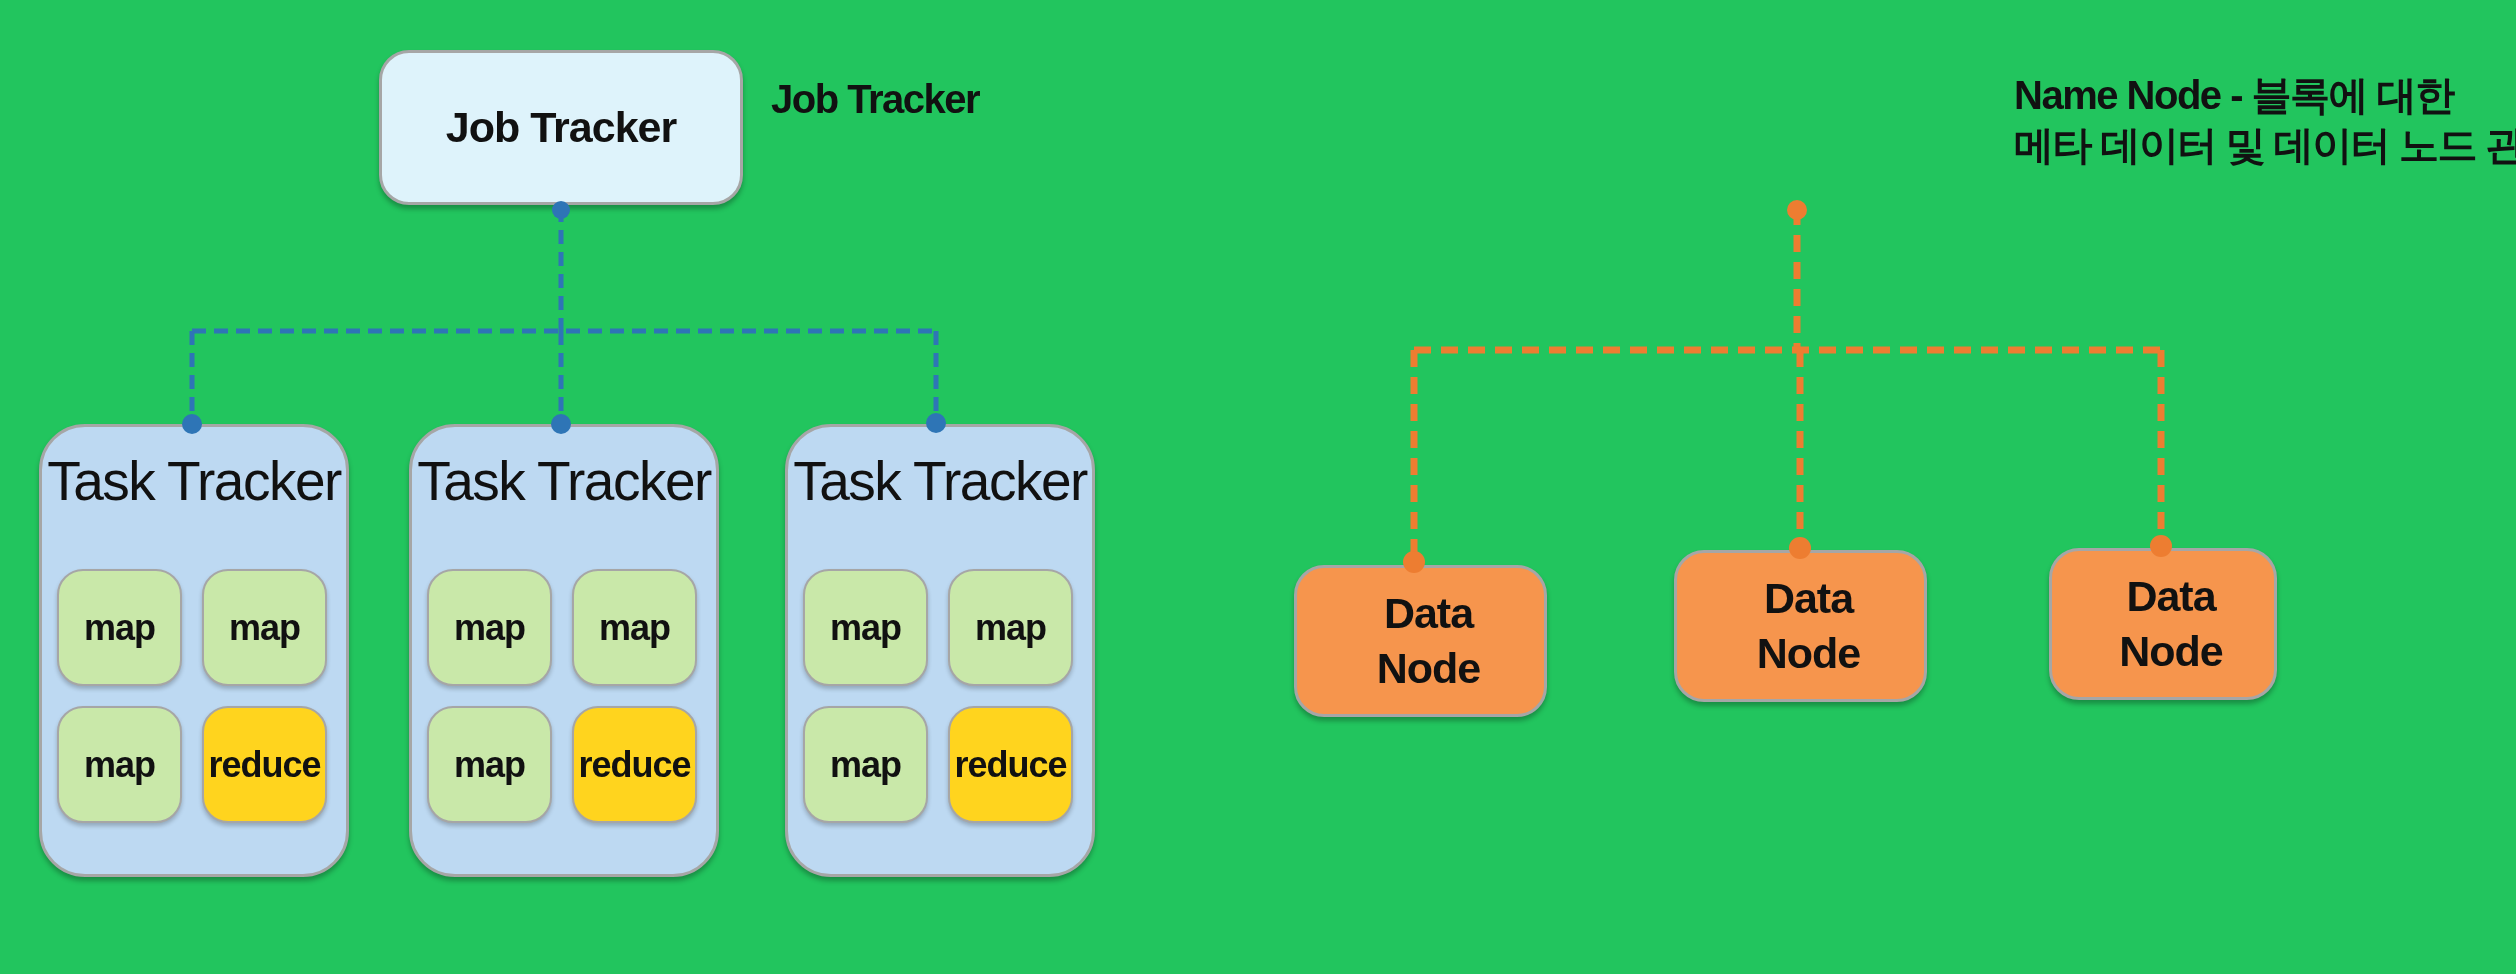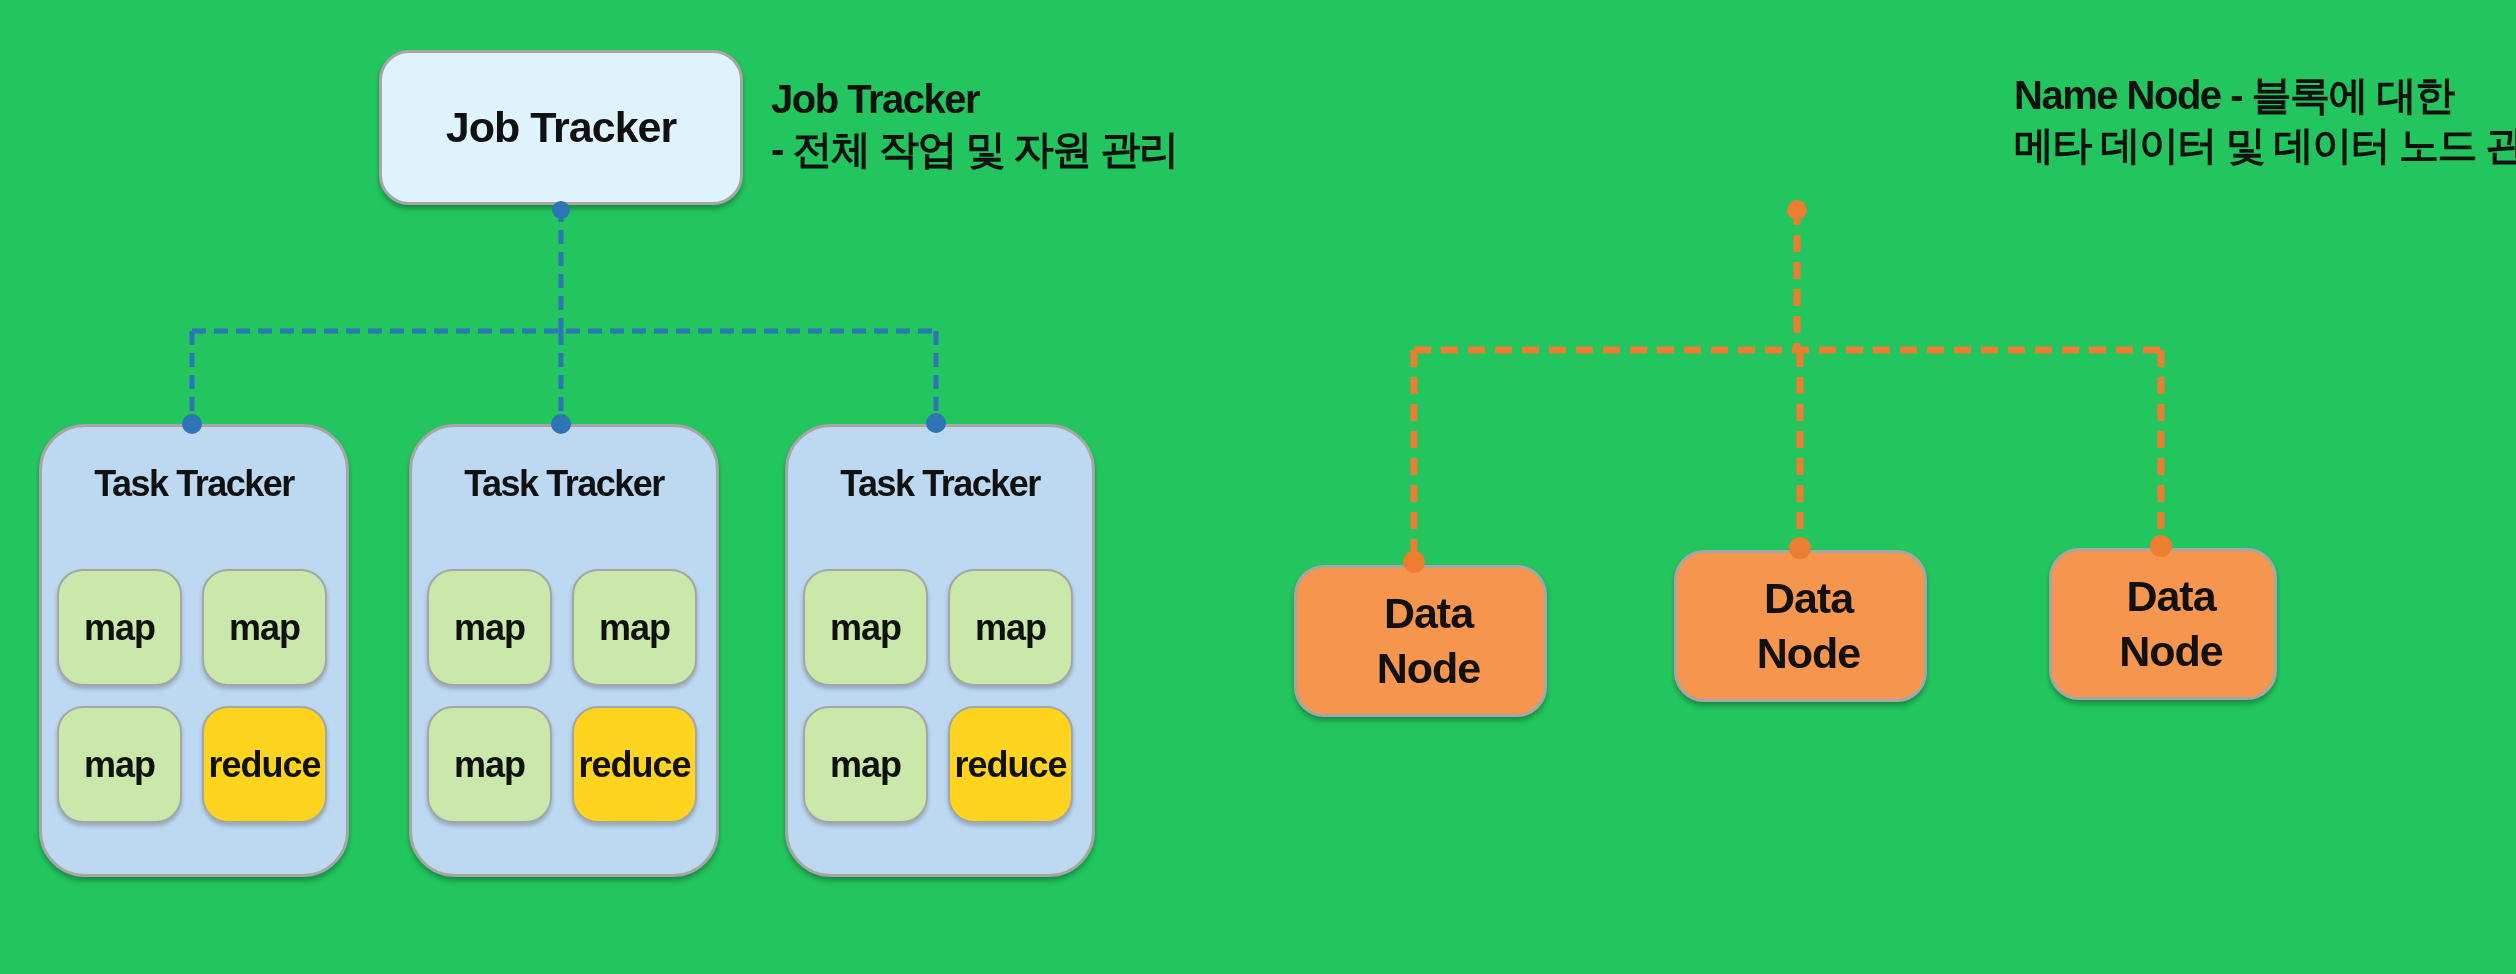"- 전체 작업 및 자원" div { html: <div>- 전체 작업 및 자원 관리</div> -> none }
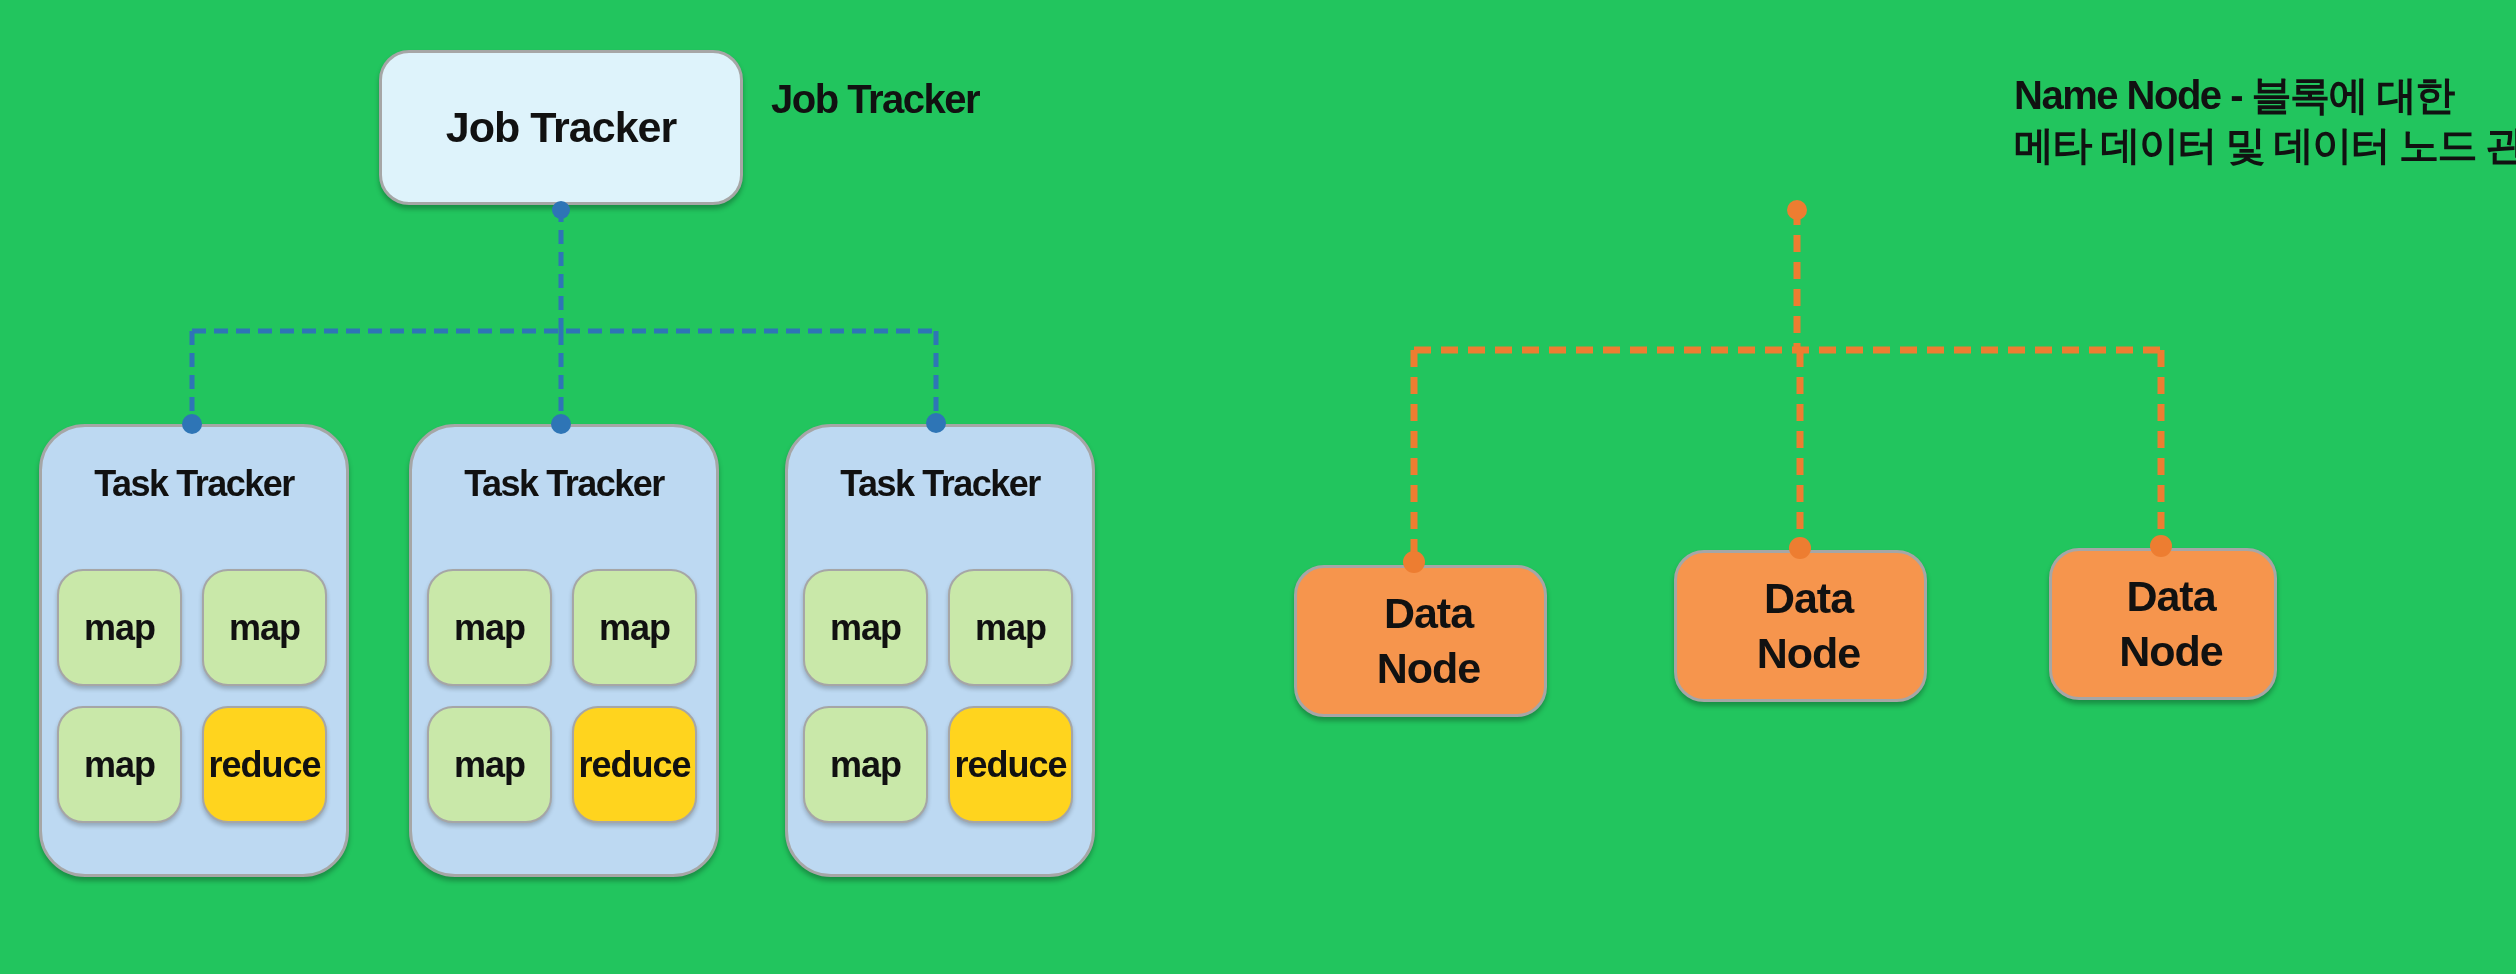"Task Tracker" .tt-title { font-size: 36px -> 55px; font-weight: 700 -> 400; margin-top: 36px -> 22px }
